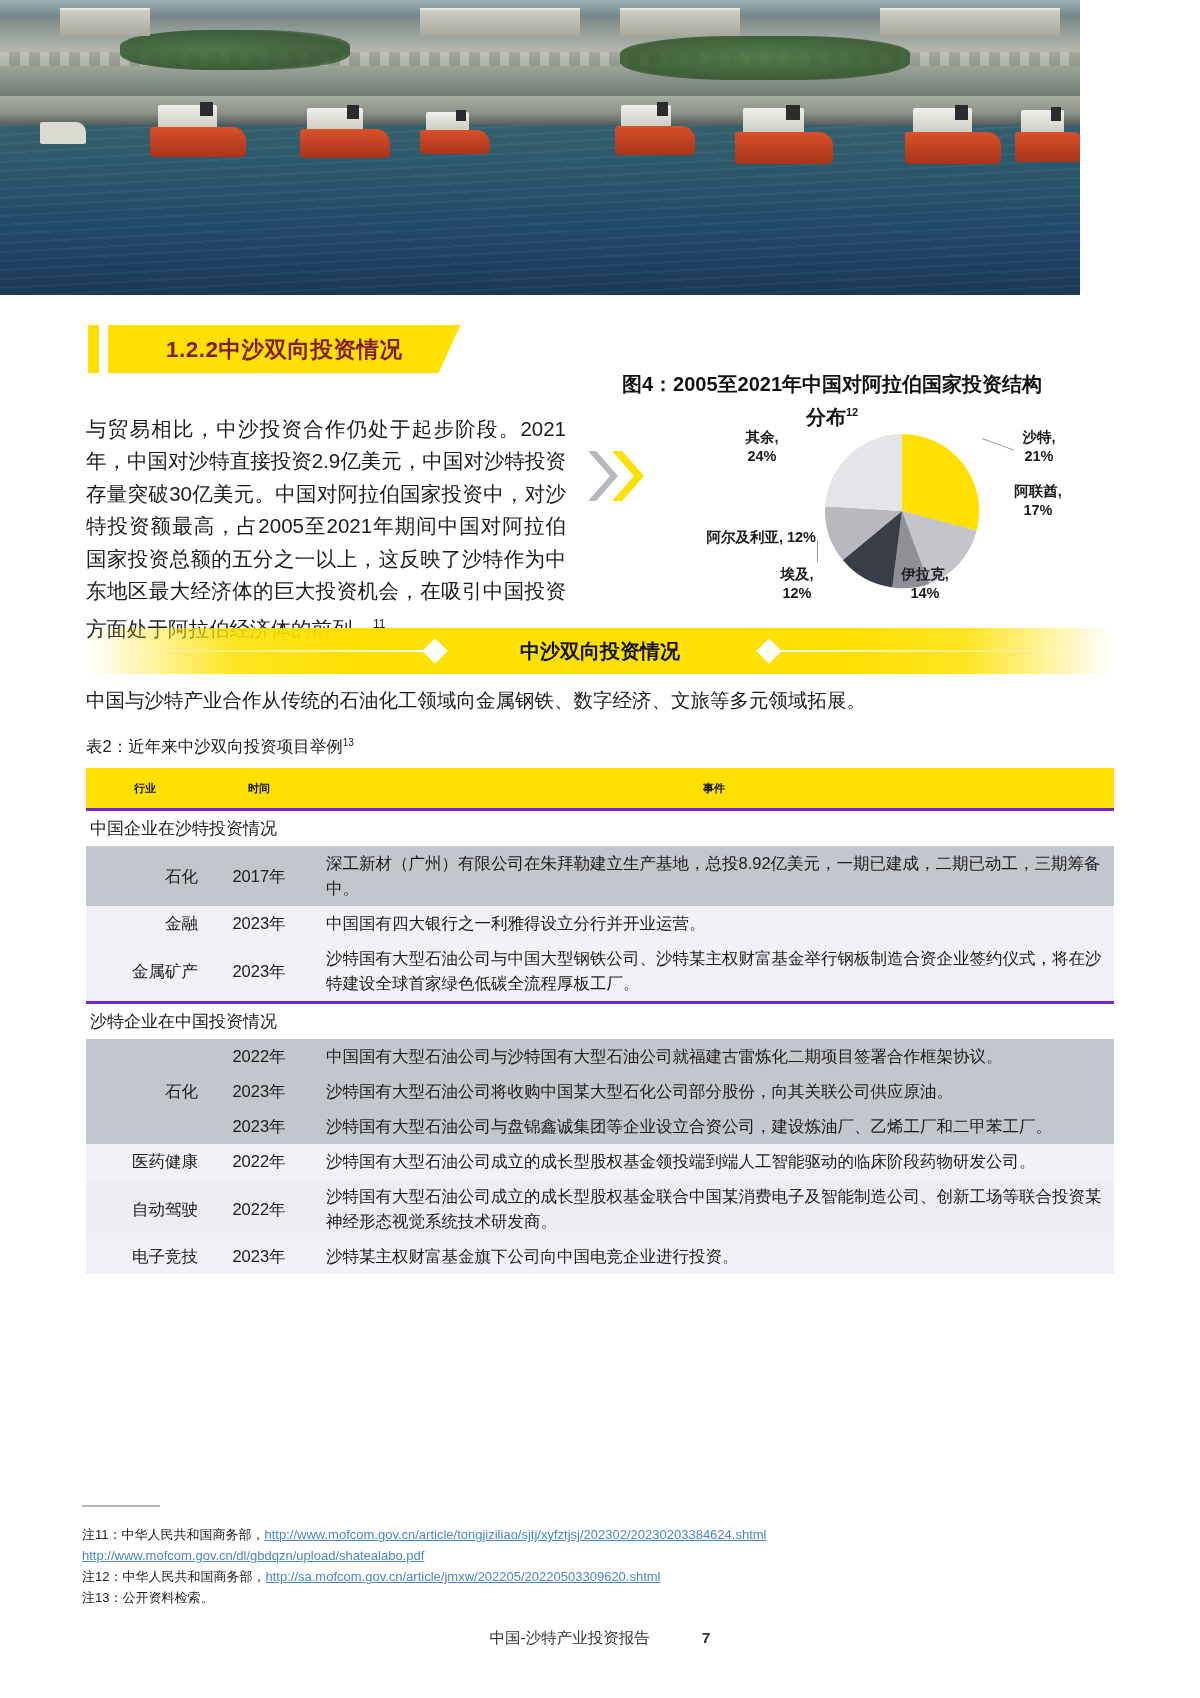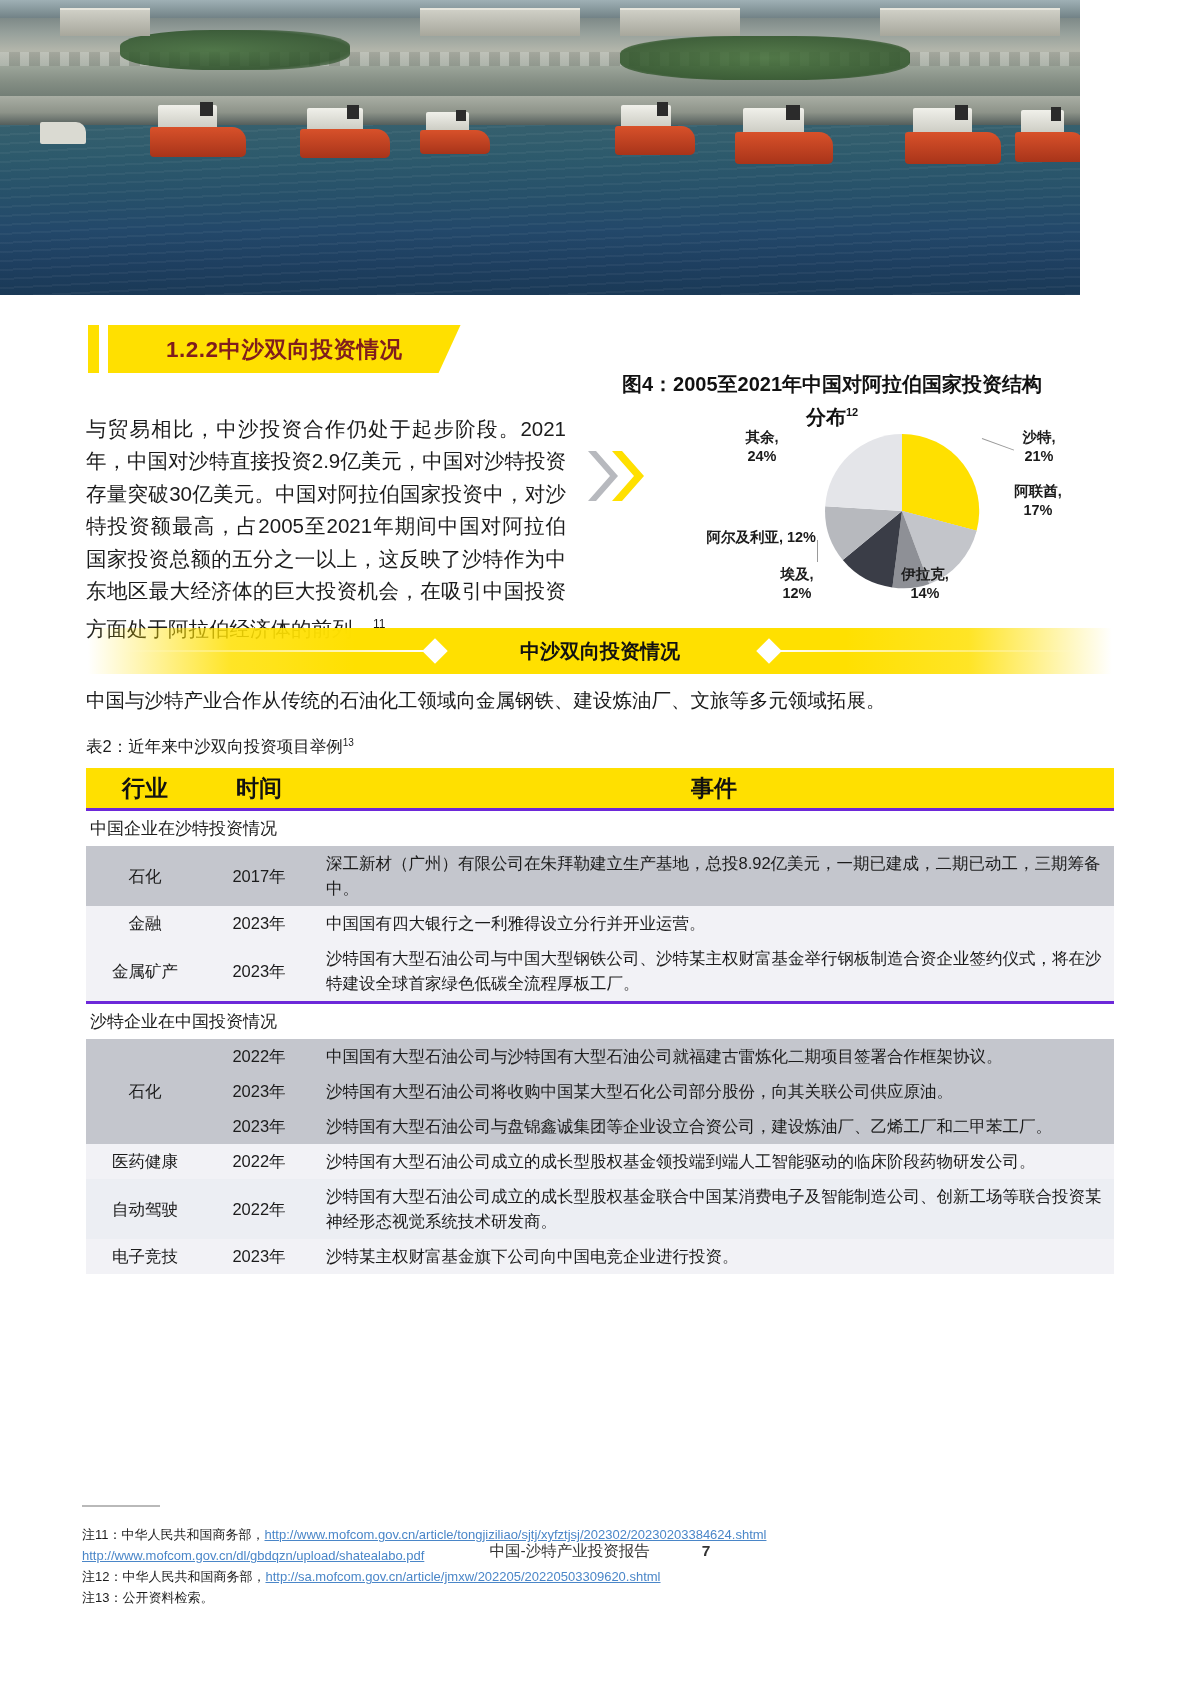"中国与沙特产业合作从传统的石油化工领域向金属钢铁、建设炼油厂、文旅等多元领域拓展" div.sub-line { text: 建设炼油厂 -> 数字经济 }
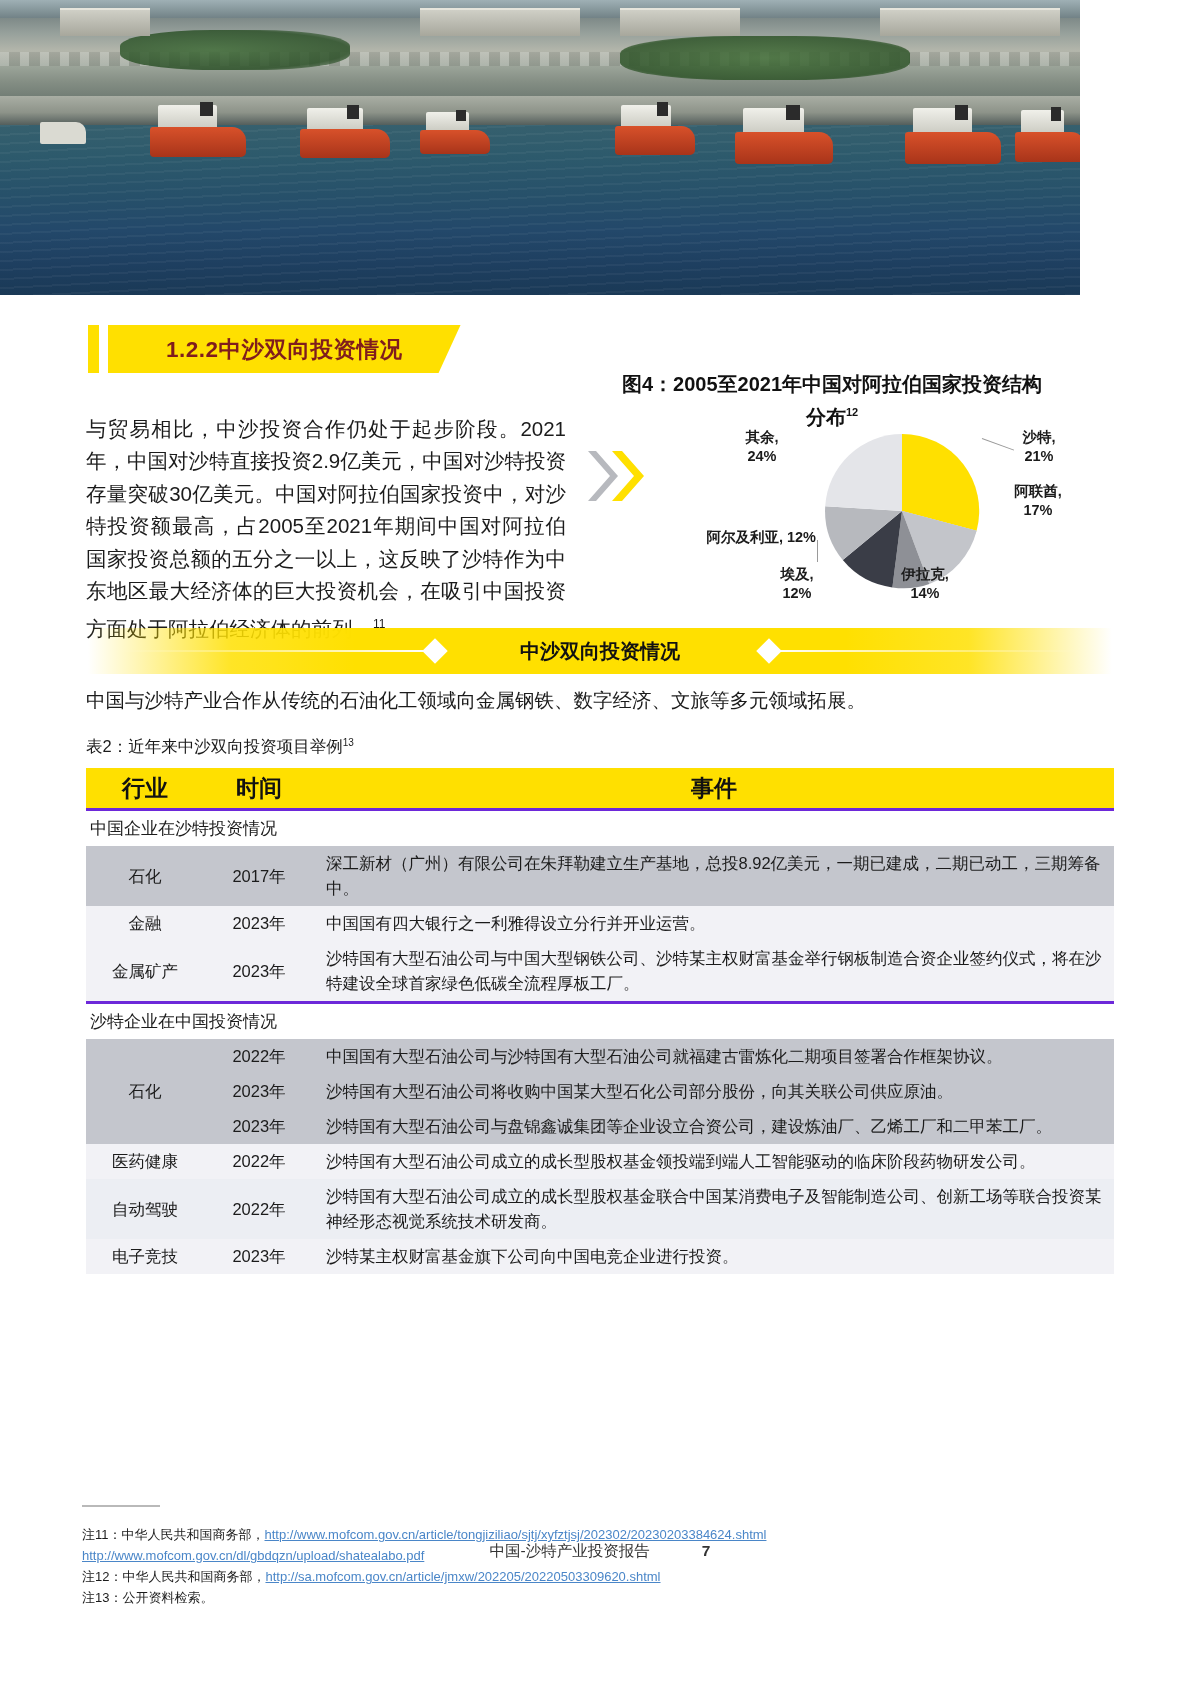"行业" table.t th { font-size: 23px -> 11px }
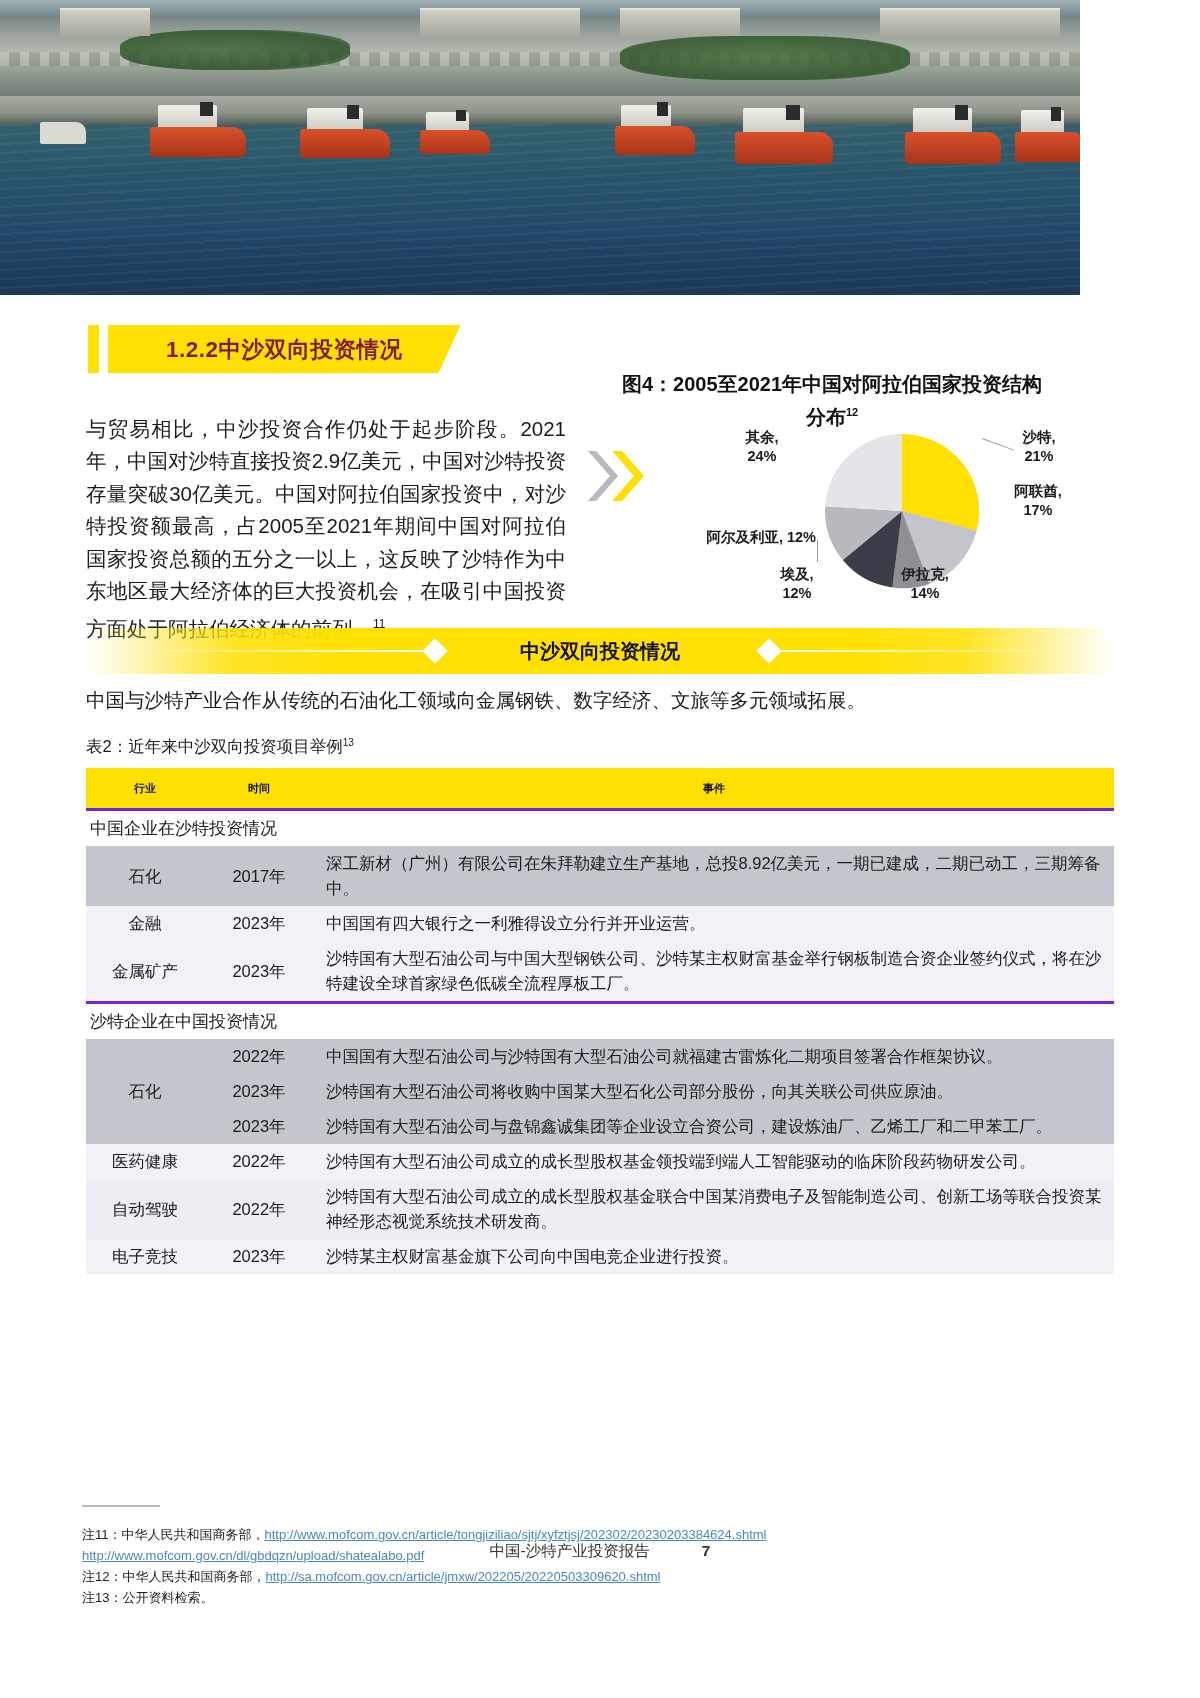"石化" table.t td.ind { text-align: center -> right }
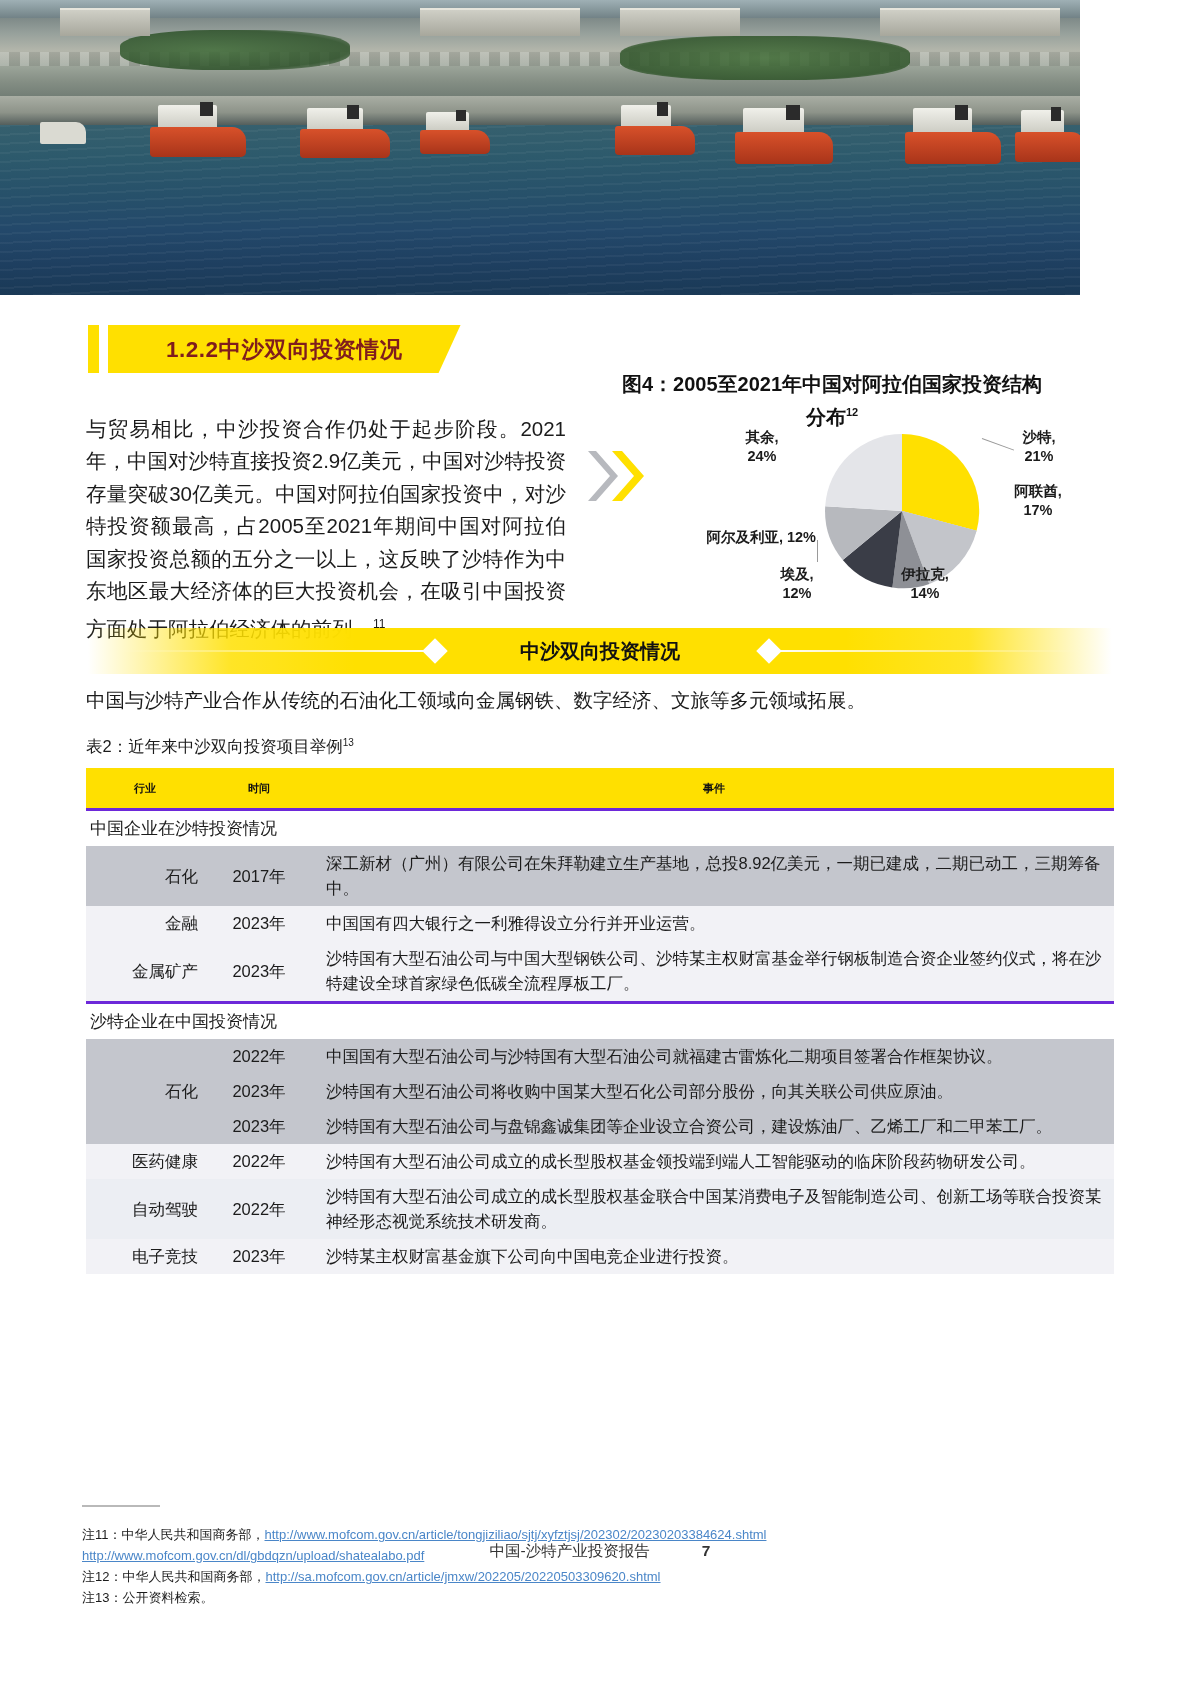"中国-沙特产业投资报告 7" .pg-foot { top: 1541px -> 1628px }
